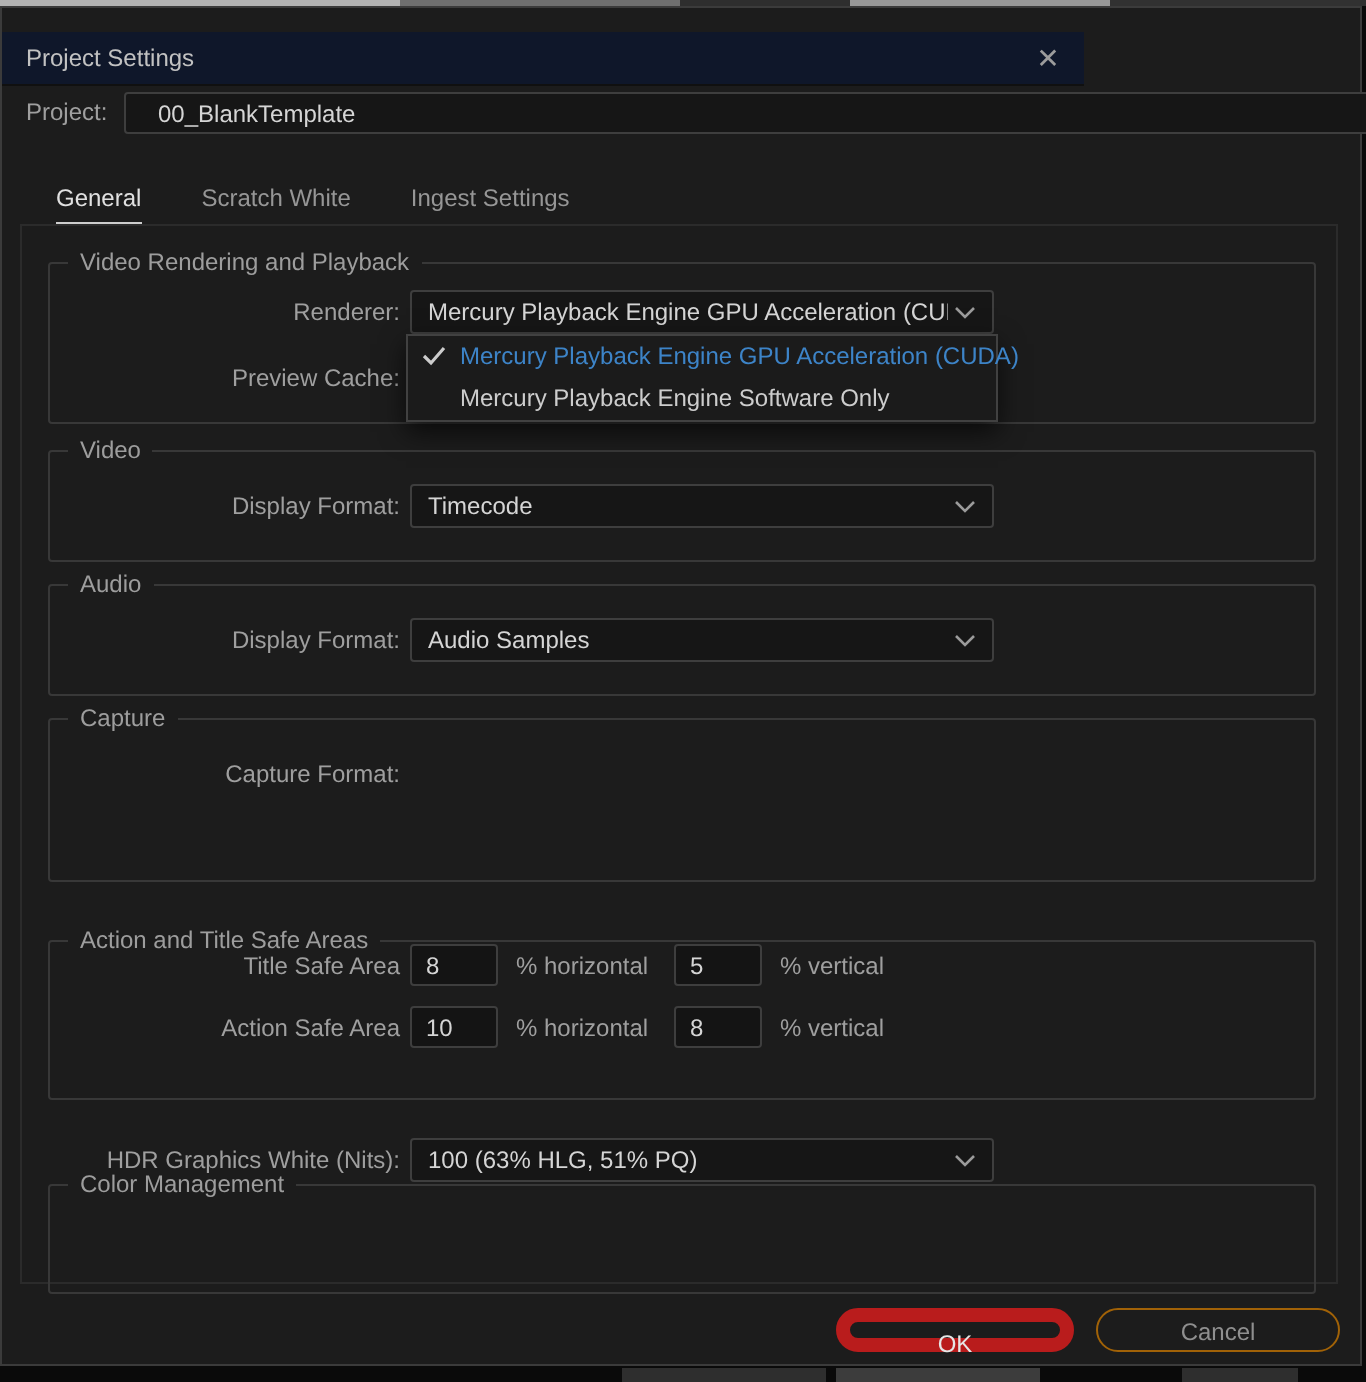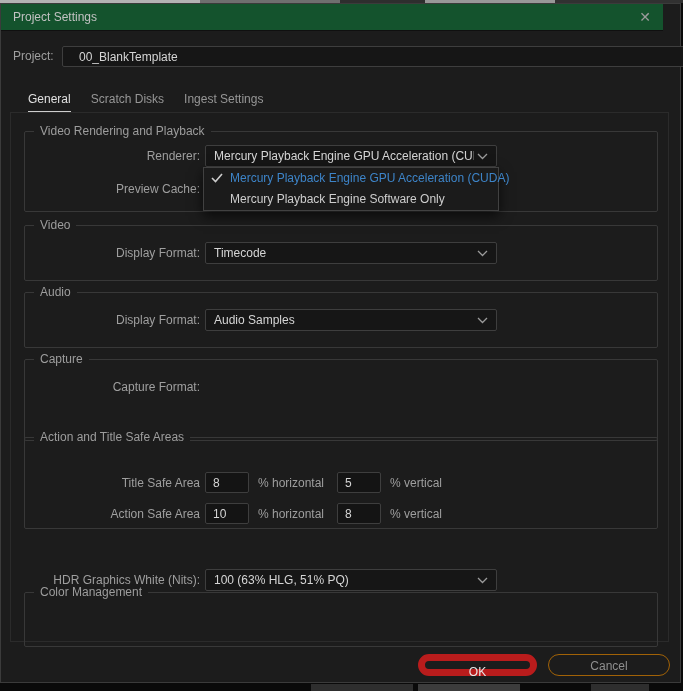"Project Settings" .titlebar { background: #14532d -> #0f172a; top: 4px -> 16px; width: 662px -> 541px }
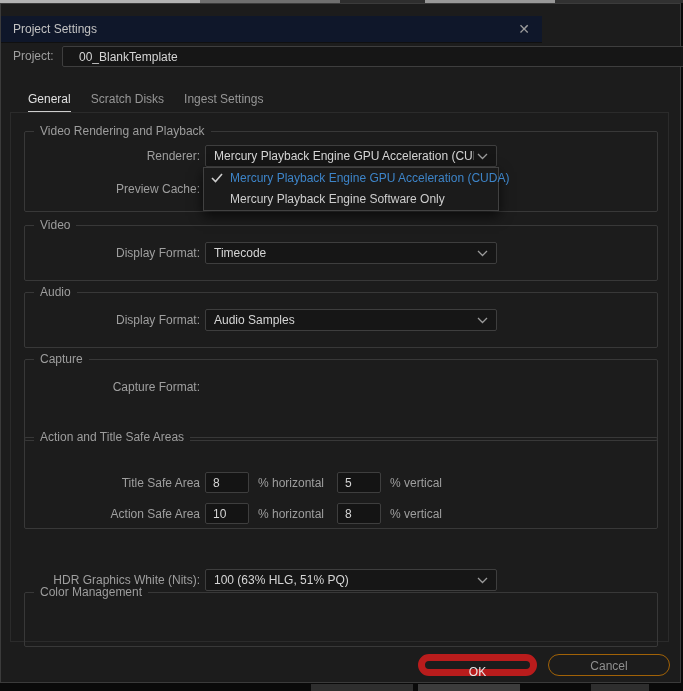"General" .tabs { gap: 20px -> 30px }
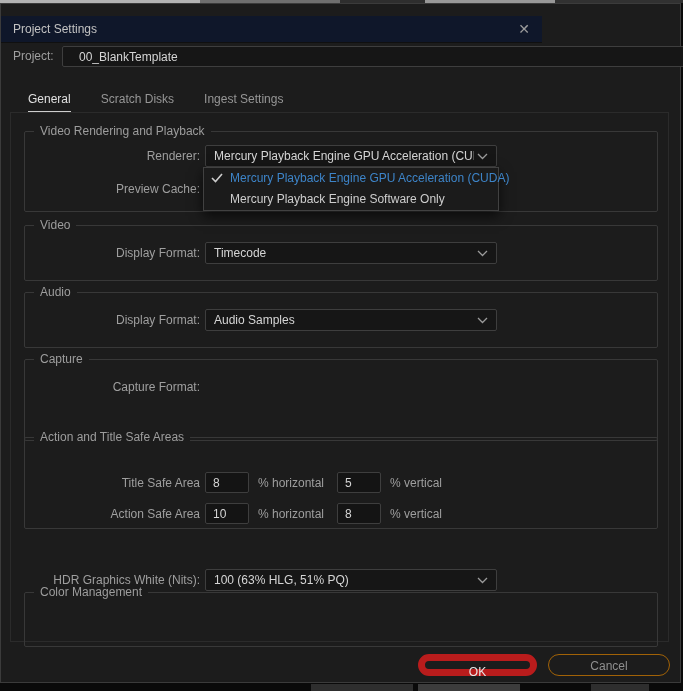"Scratch Disks" div.tab { text: Disks -> White }
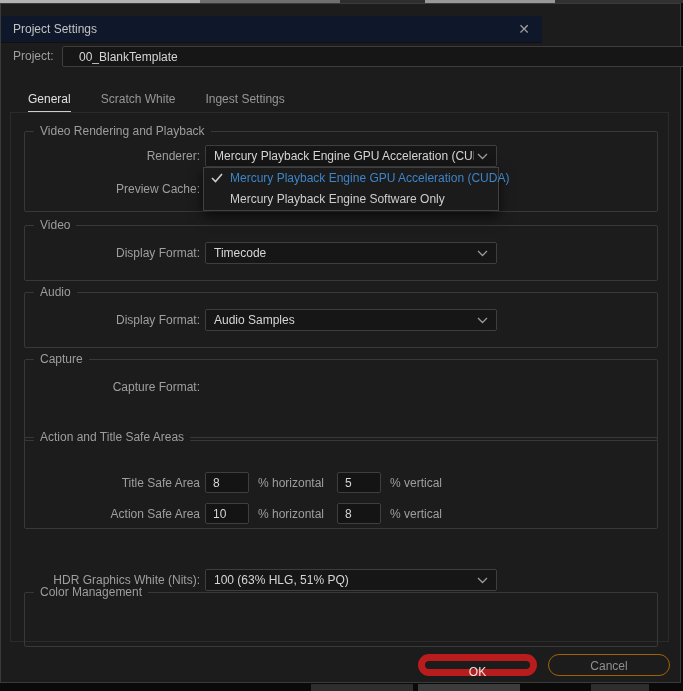"Action and Title Safe Areas" div.groupbox { height: 92px -> 80px; top: 437px -> 470px }
